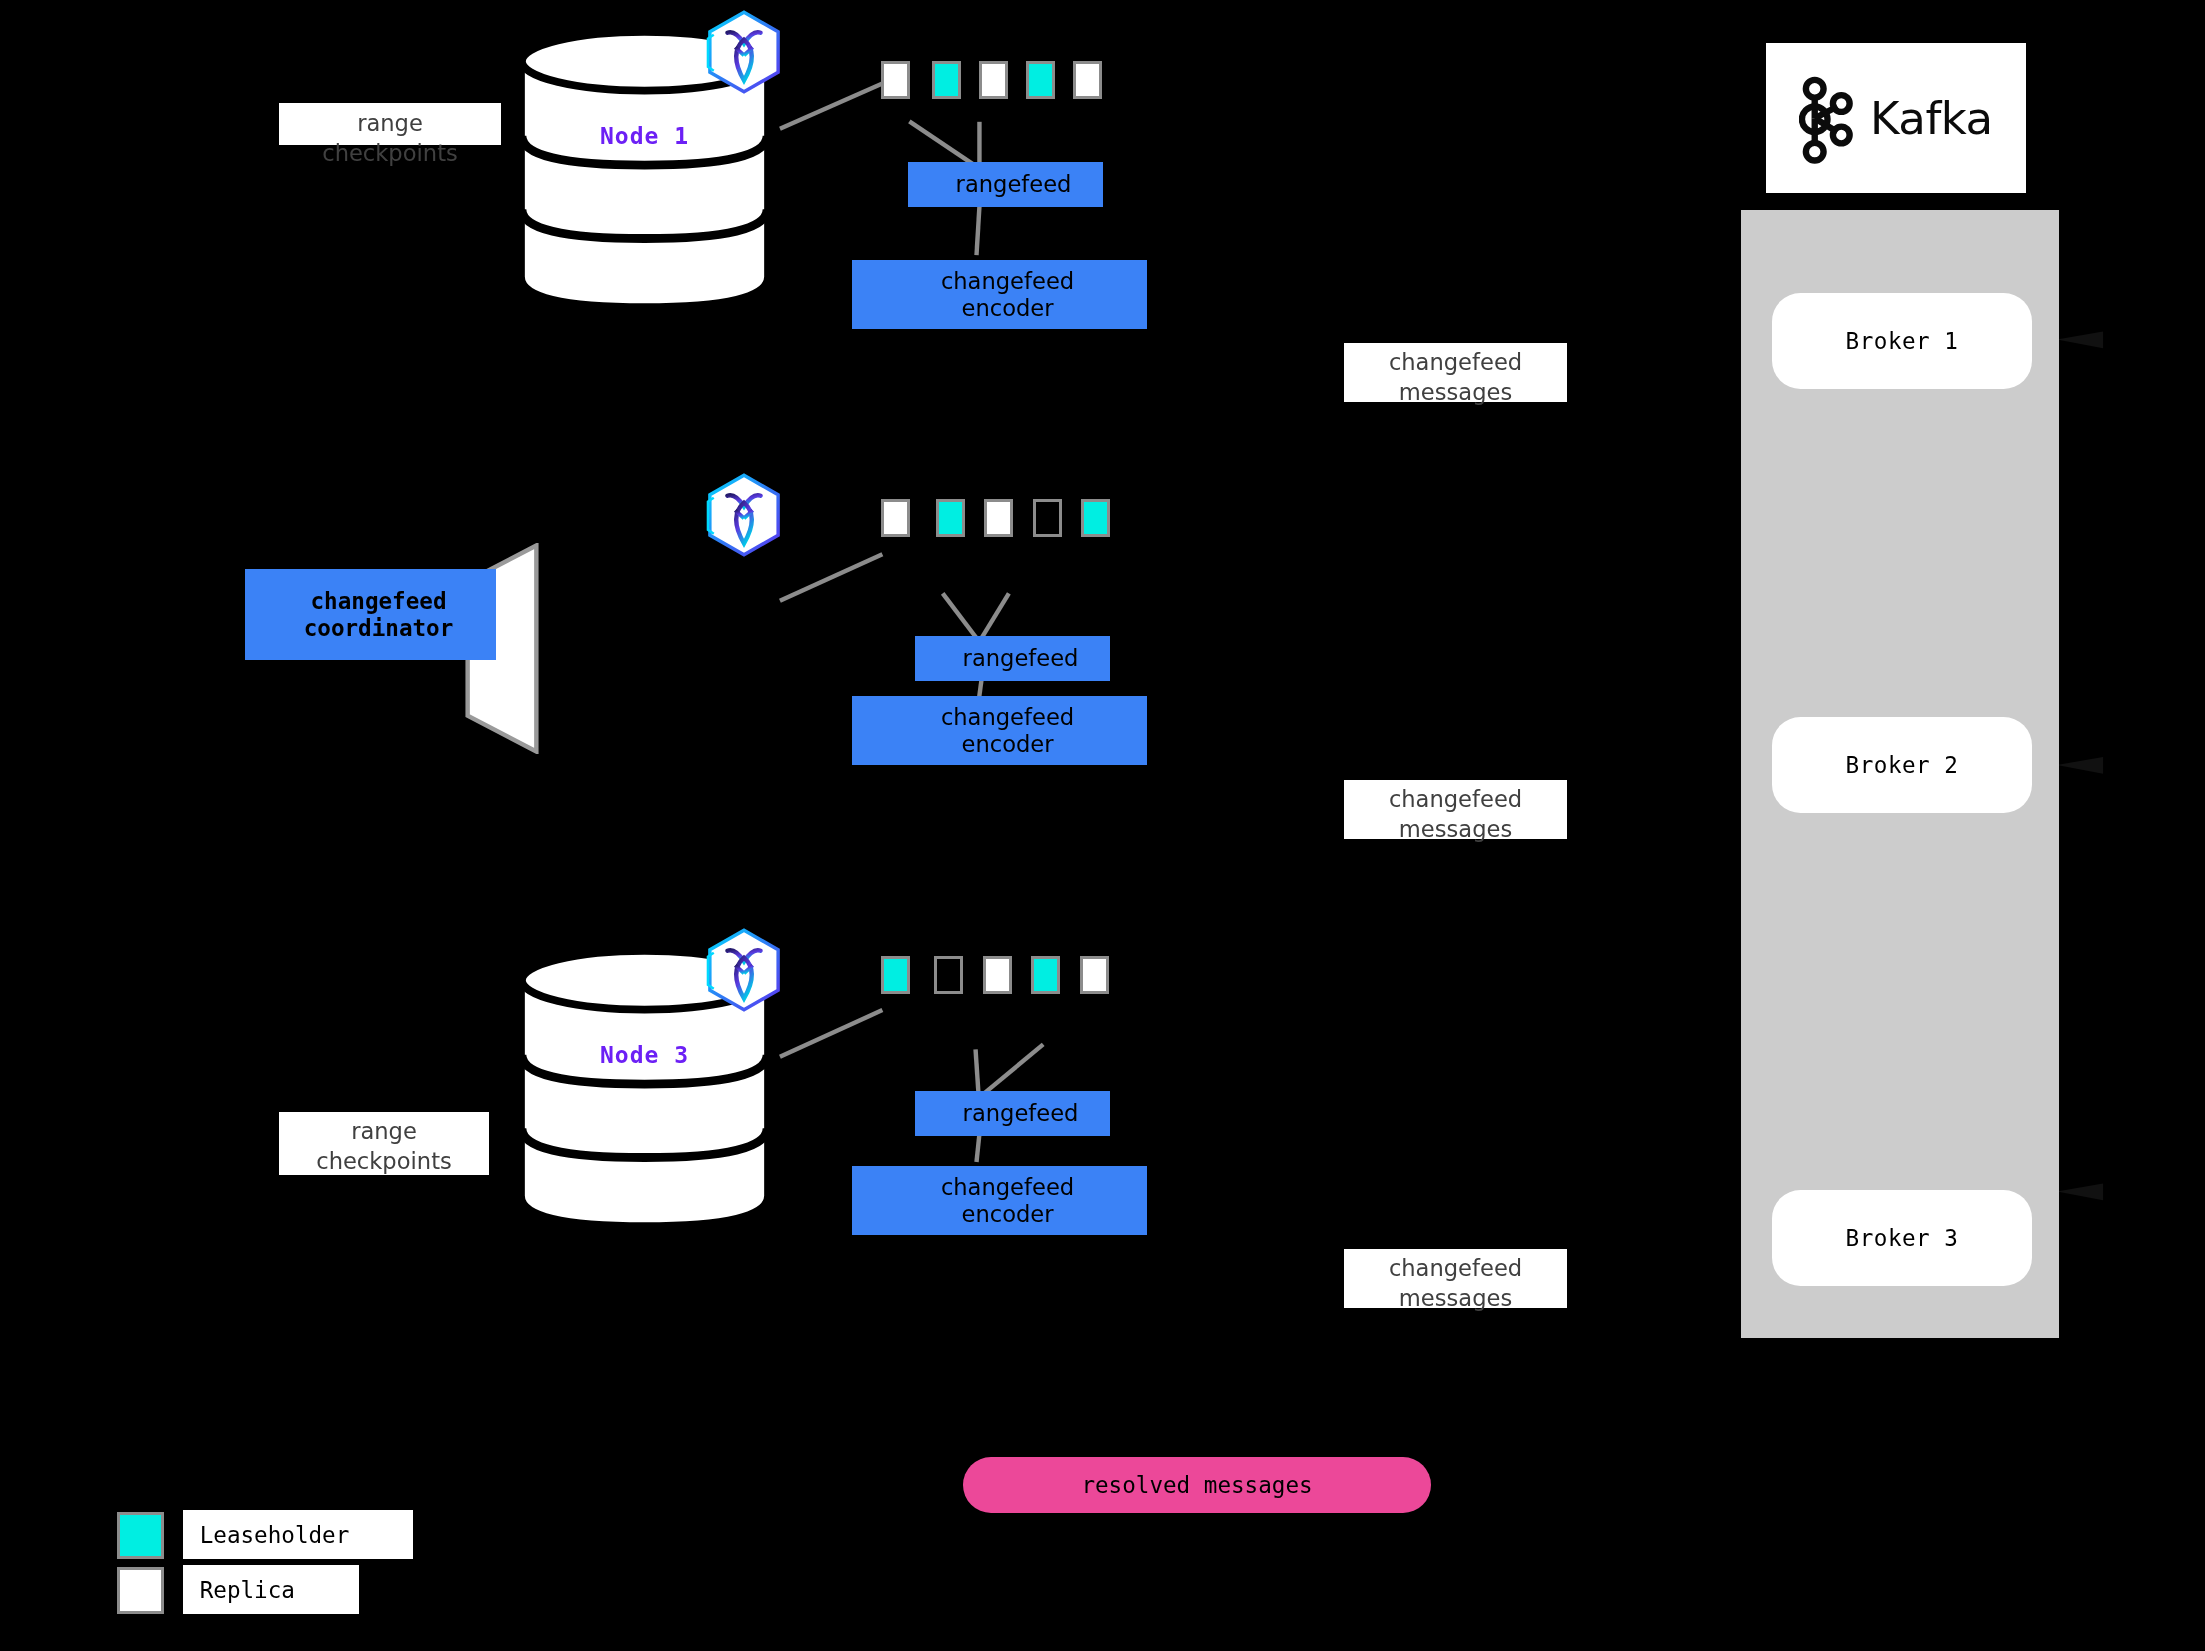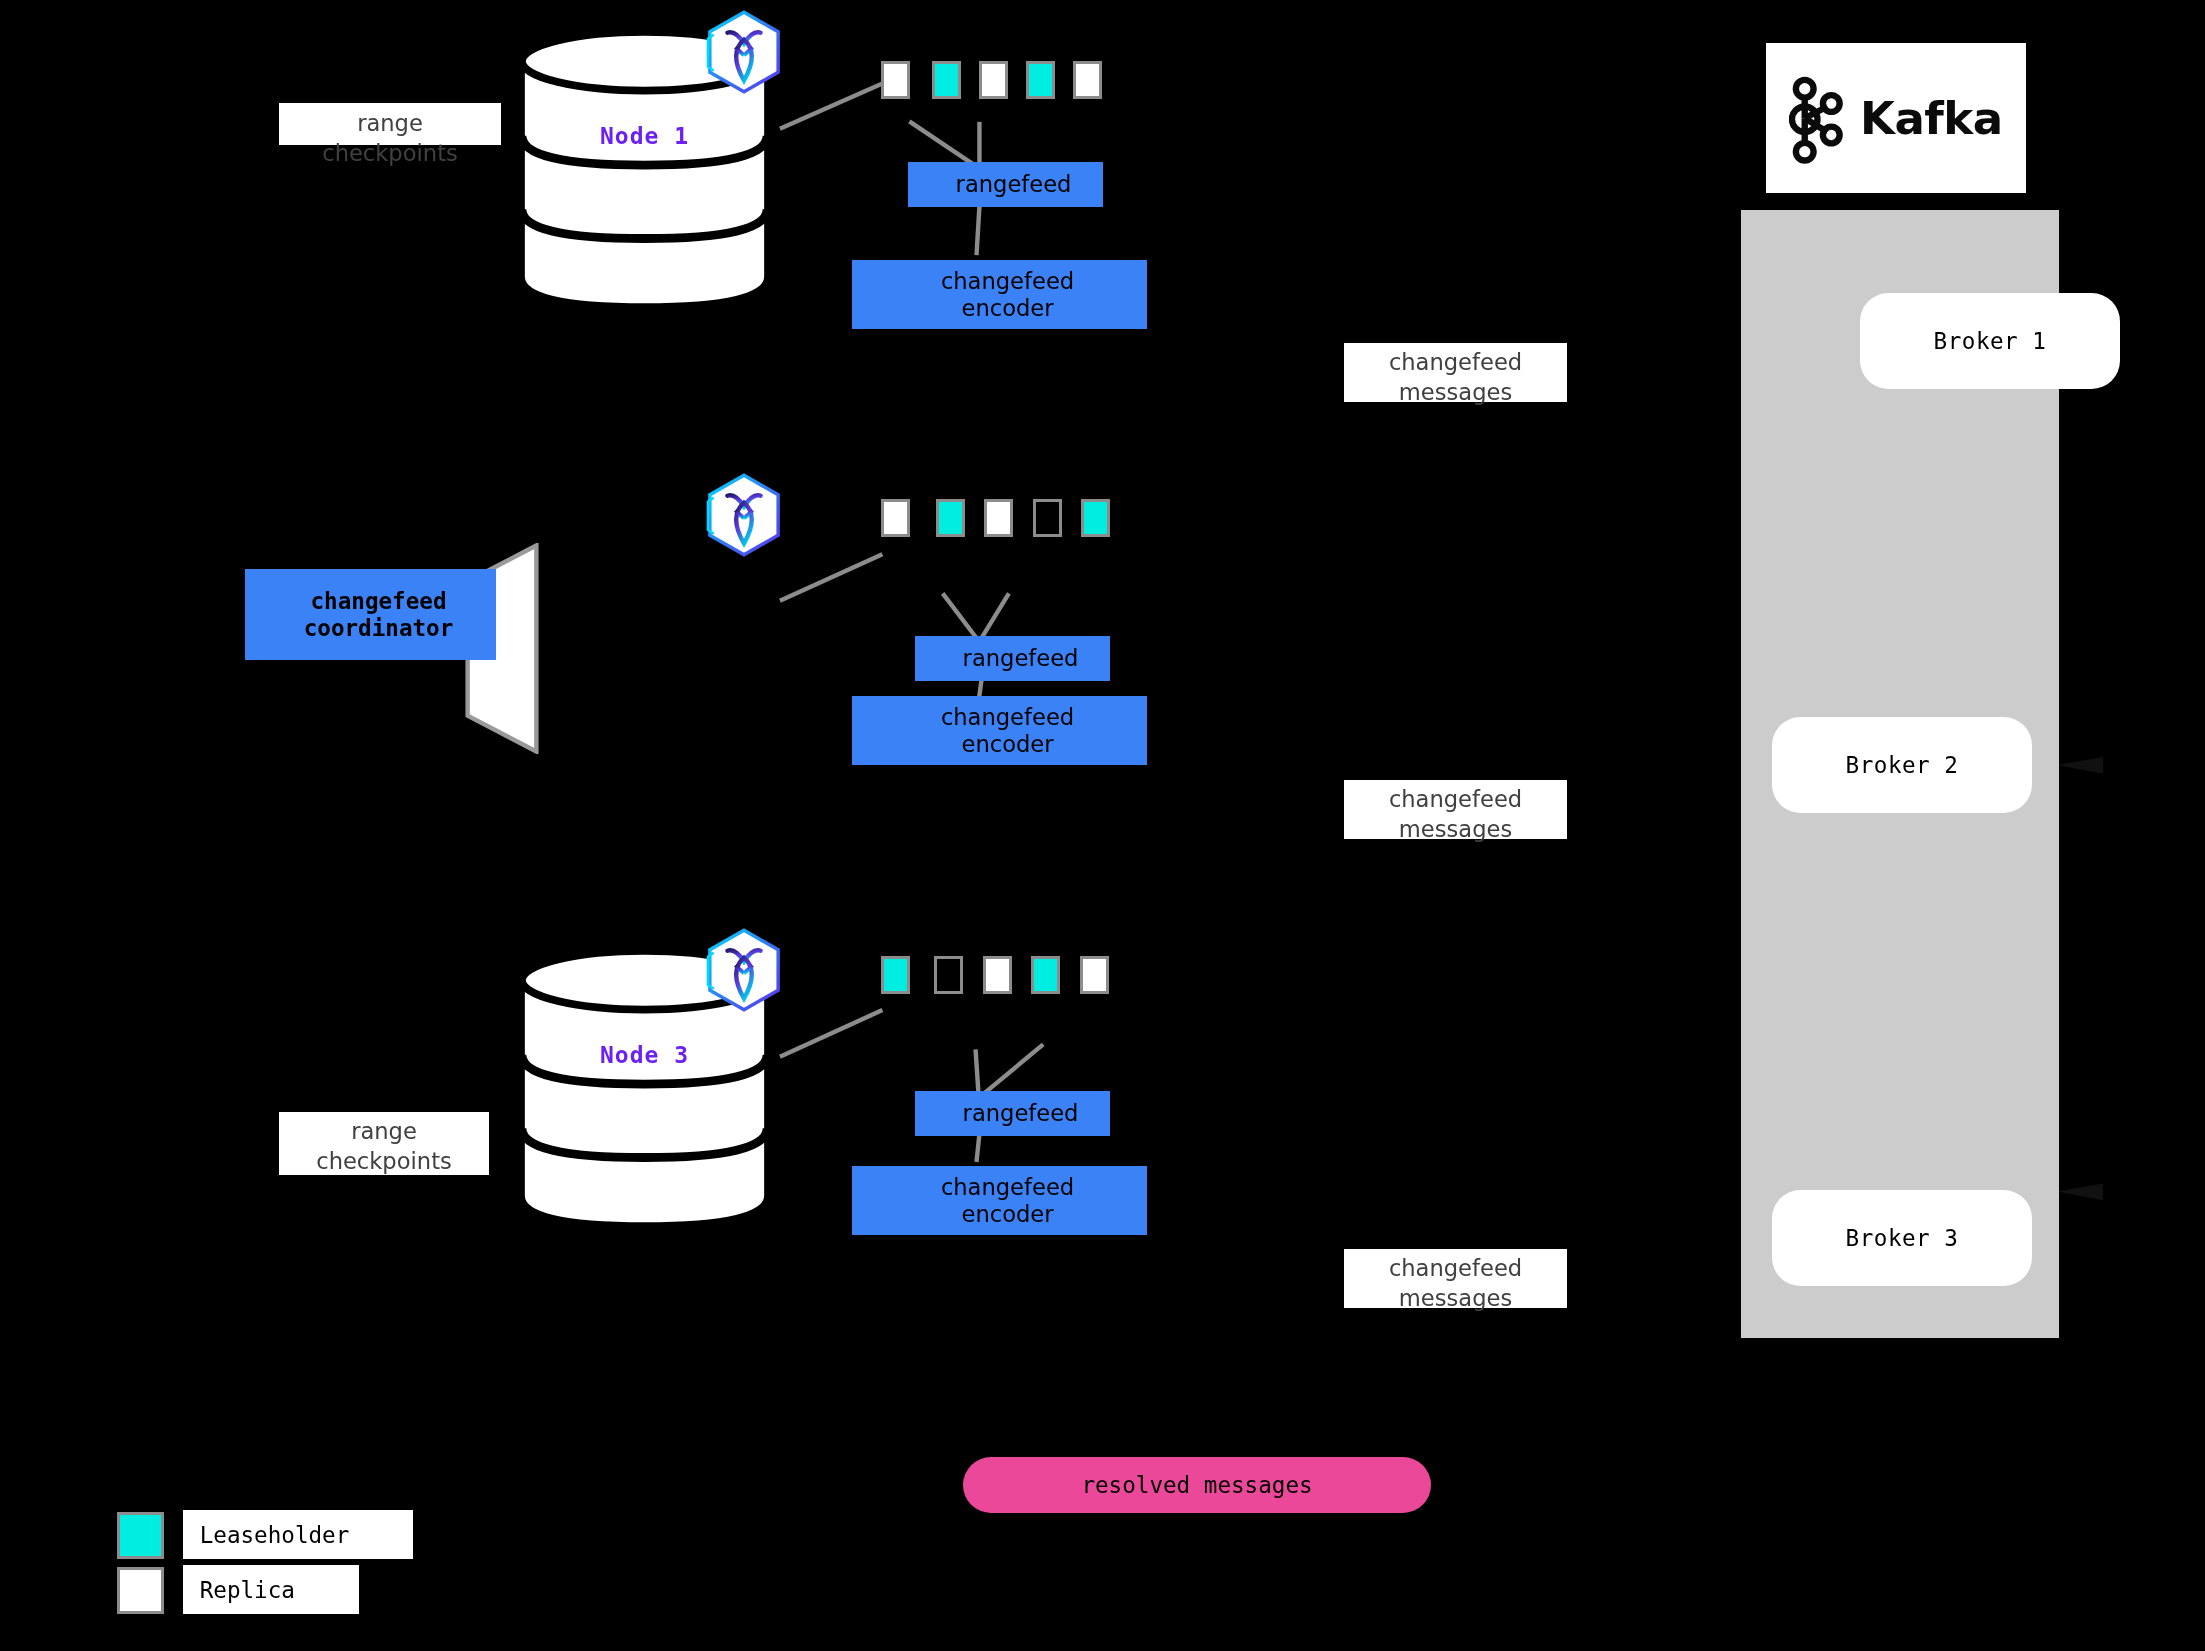"Kafka" .kafka-word { font-weight: bold -> normal }
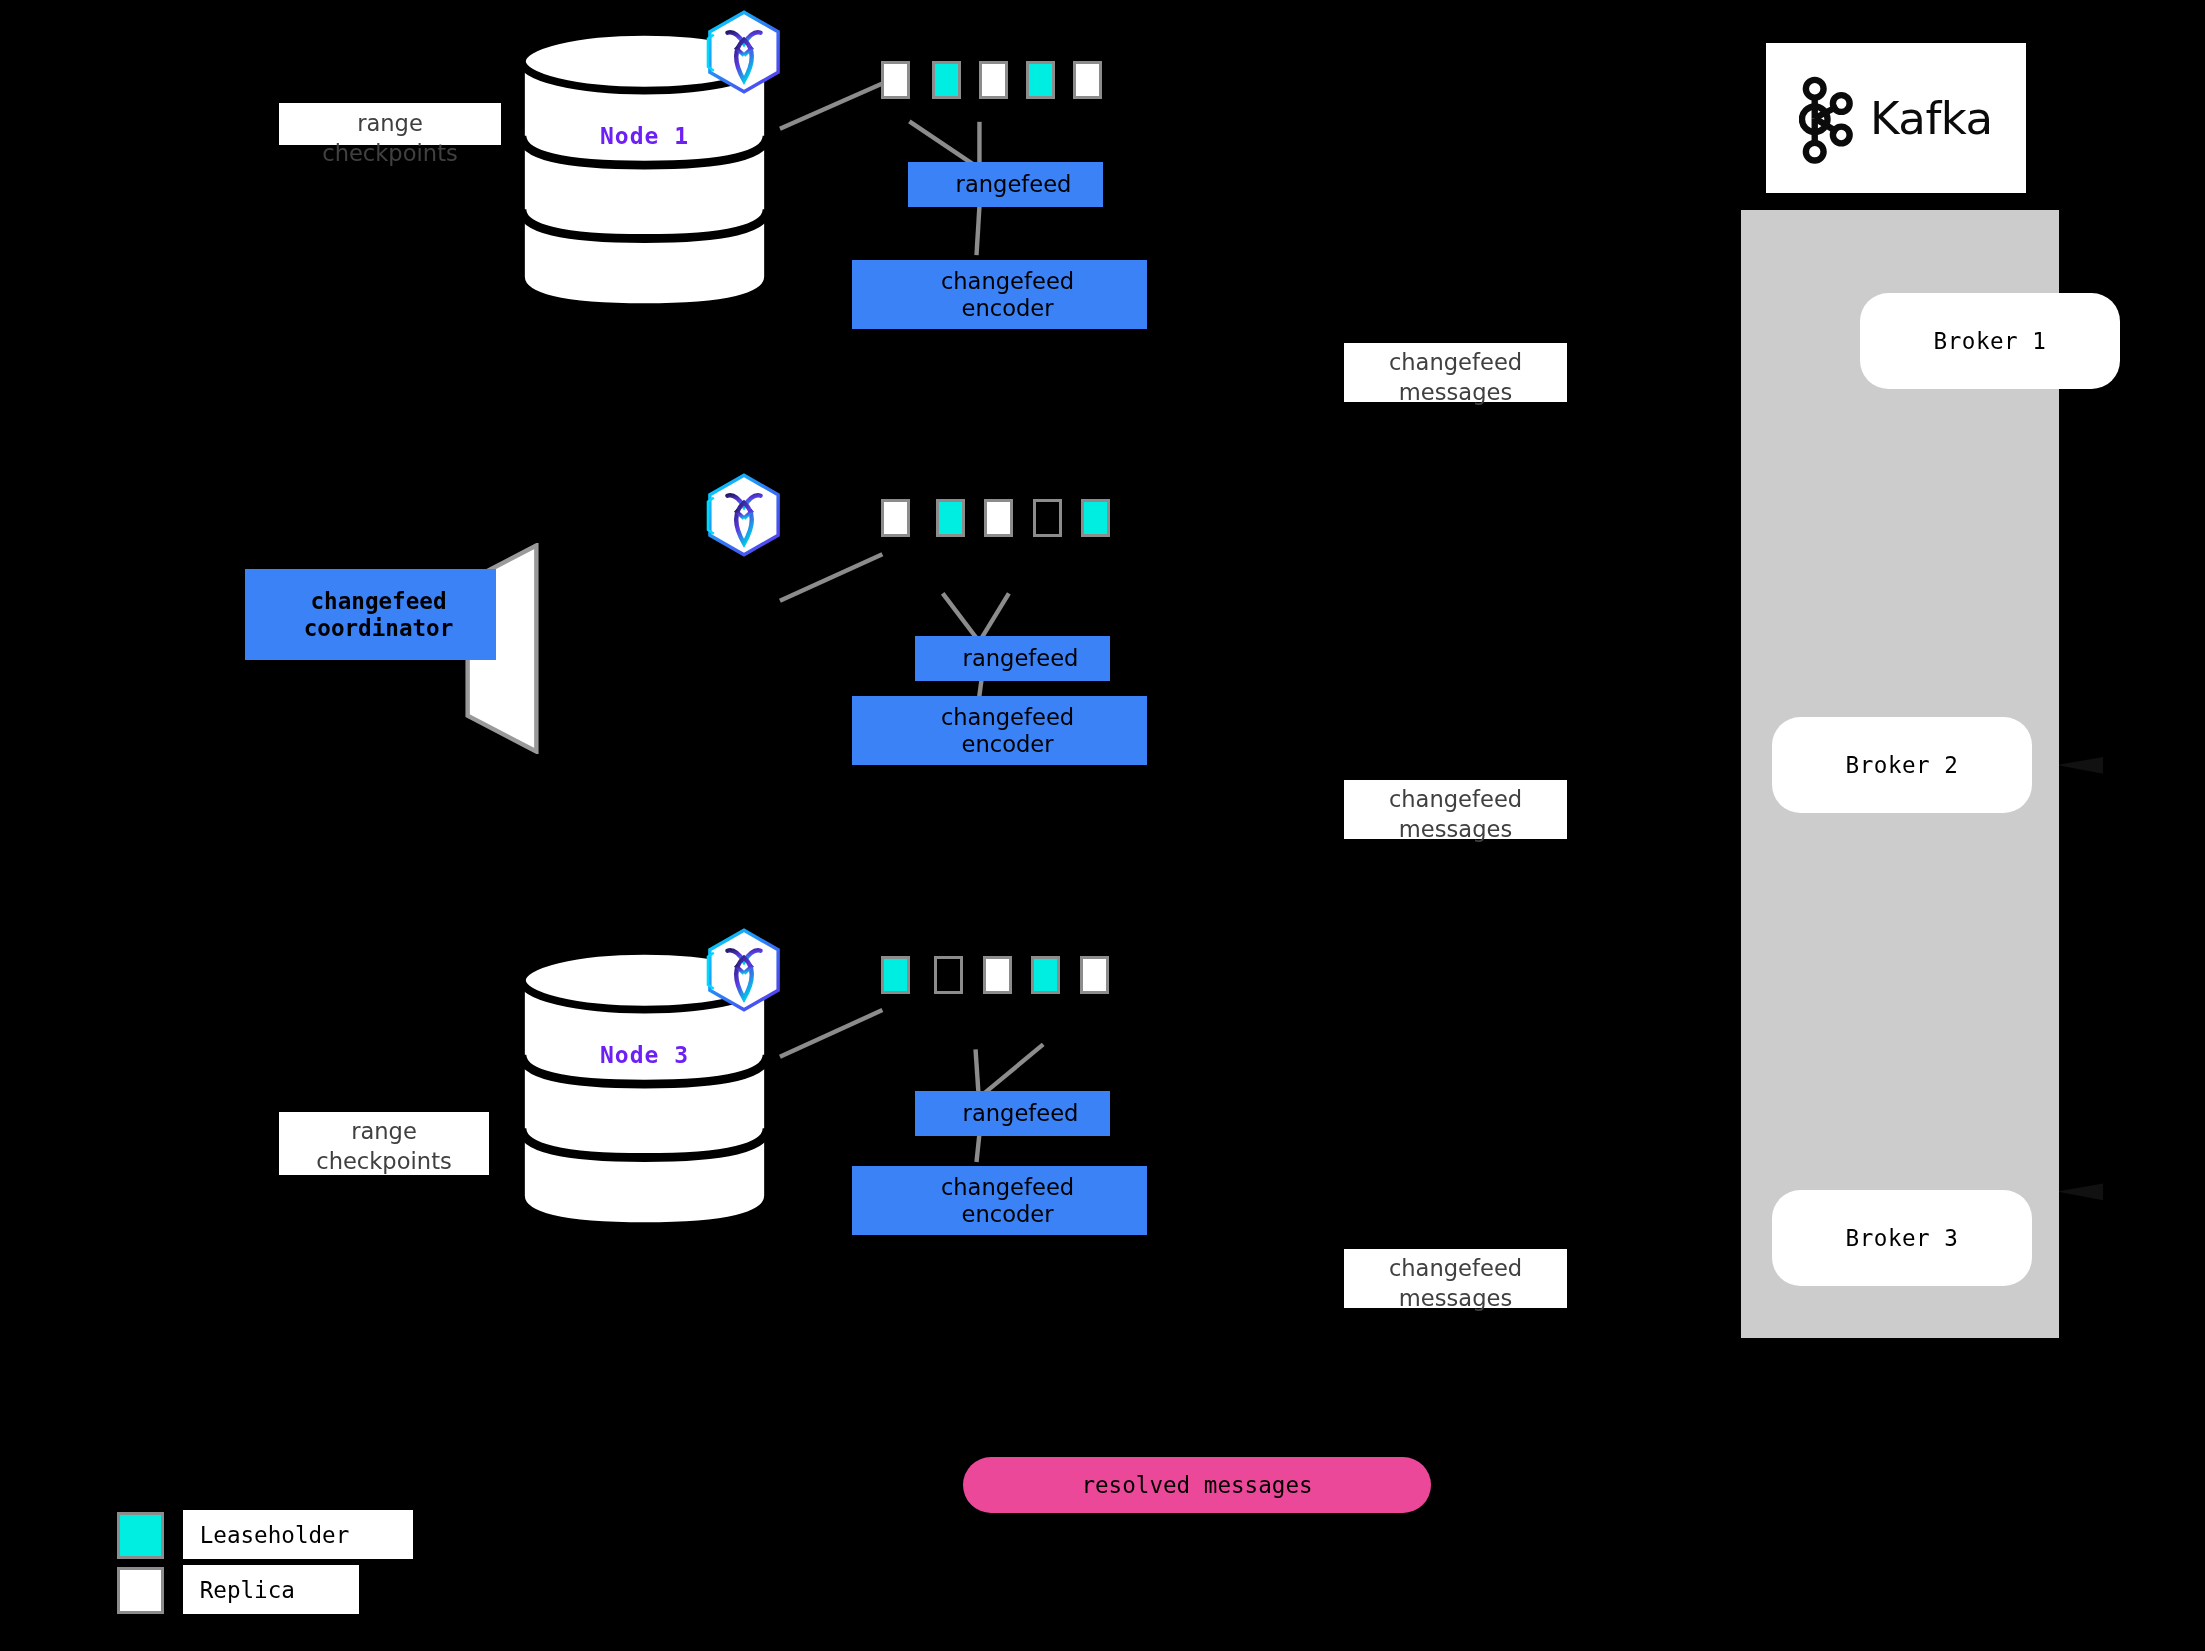"Broker 1" div.broker { left: 1860px -> 1772px }
